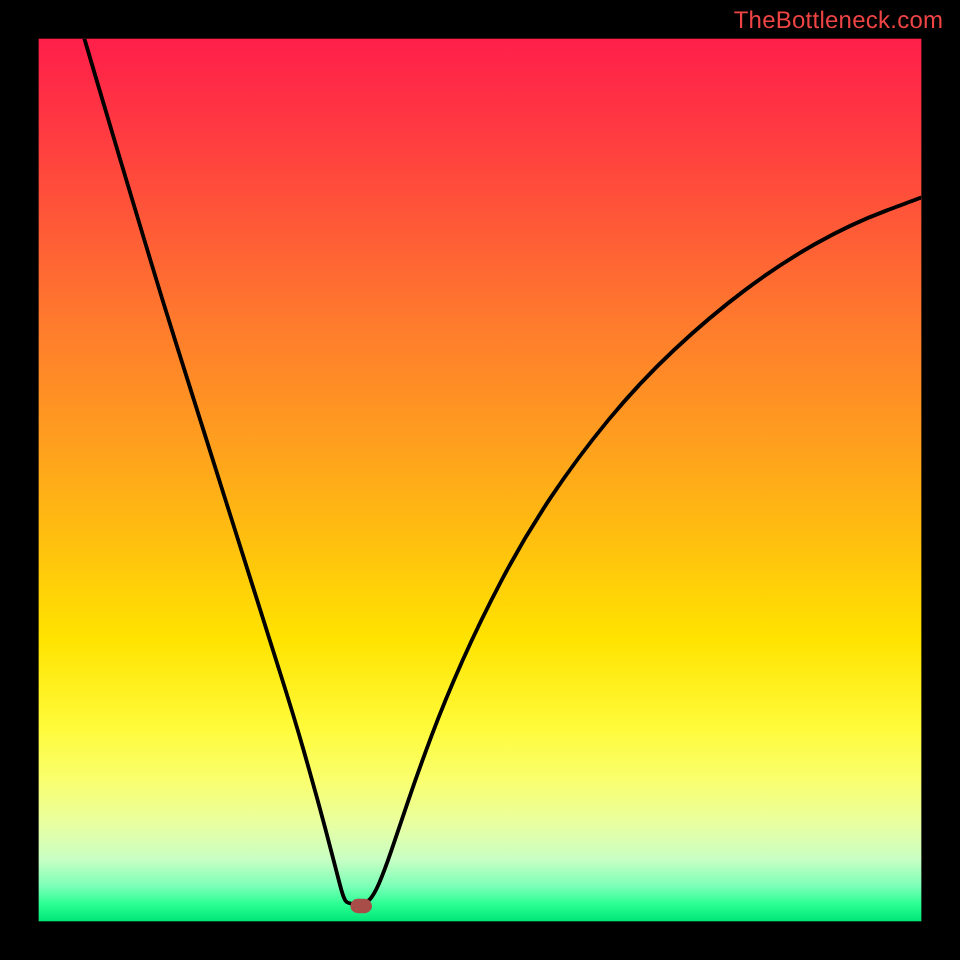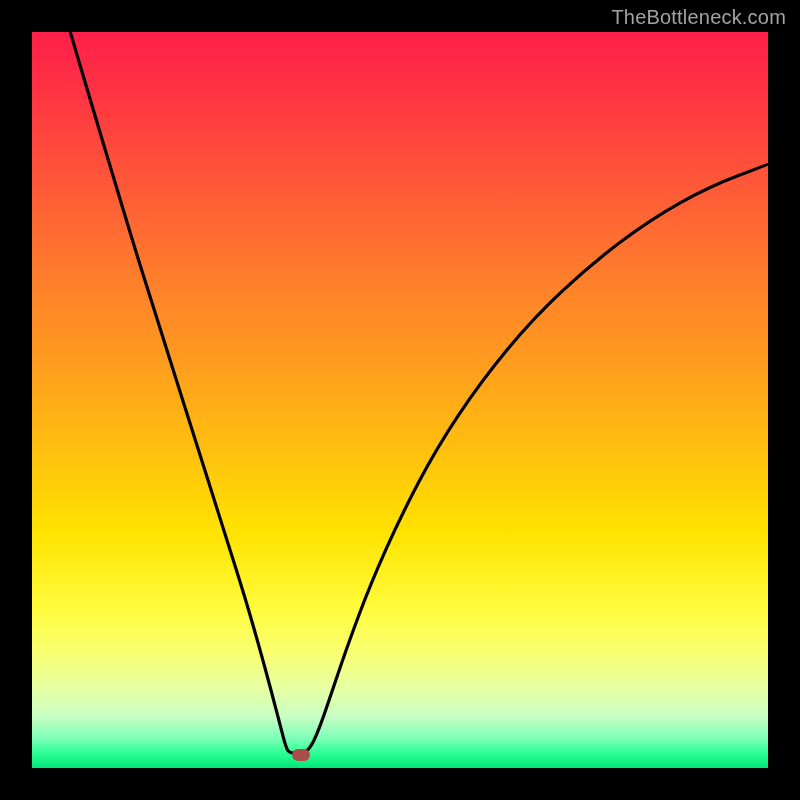"TheBottleneck.com" .watermark { color: #a3a3a3 -> #ef4444 }
